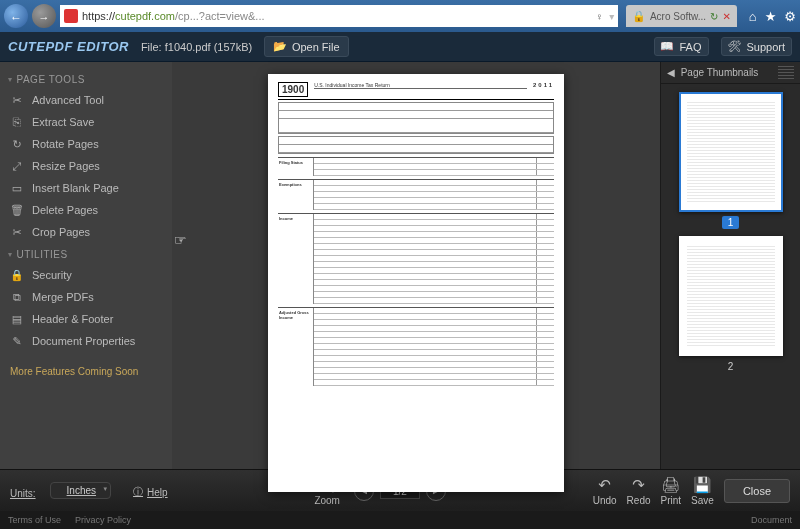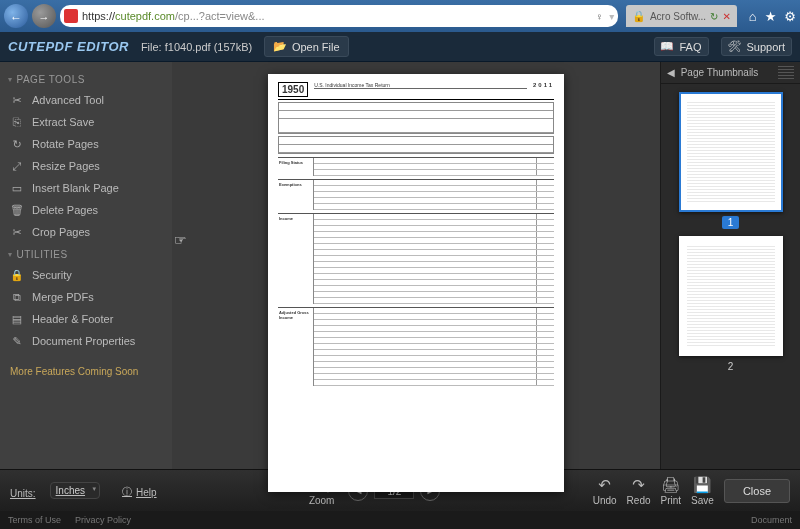"https://cutepdf.com/cp...?act=view&..." .url-bar { border-radius: 10px -> 0 }
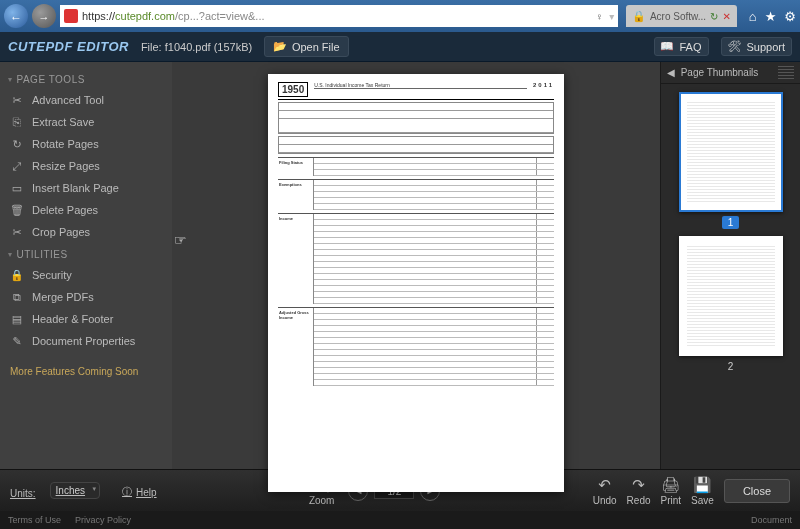"1950" span.form-num { text: 1950 -> 1900 }
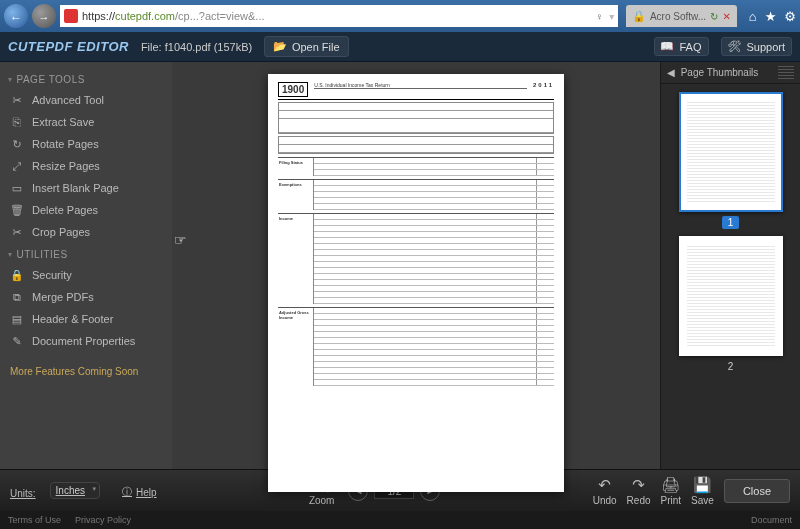"Inches" .bb-select { padding: 2px 14px 2px 5px -> 2px 14px 2px 16px }
